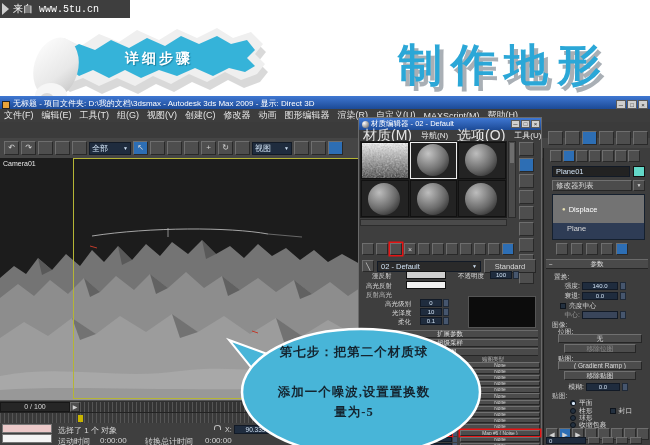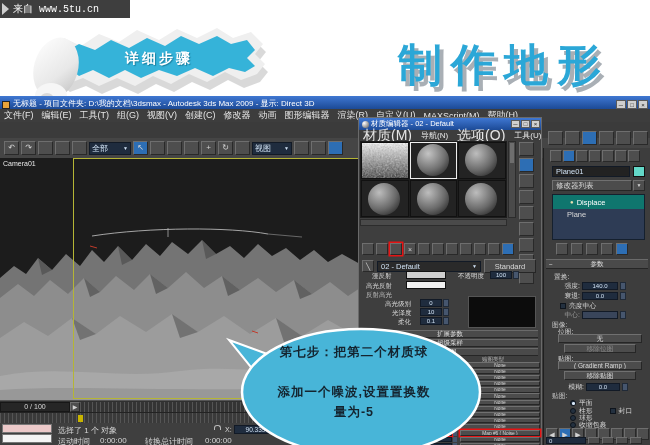"Displace" div { background: #0f766e -> #737373; height: 14px -> 28px; padding-left: 17px -> 9px }
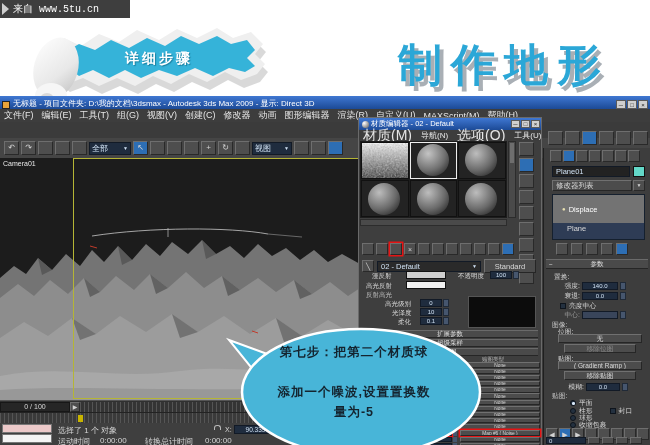"第七步：把第二个材质球" .bubble-line { font-family: Liberation Sans, sans-serif -> Liberation Serif, serif }
